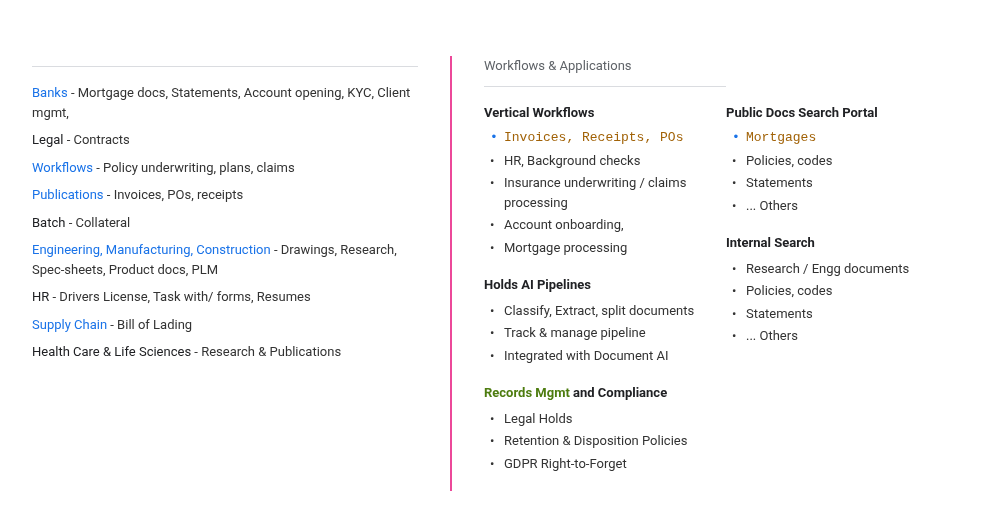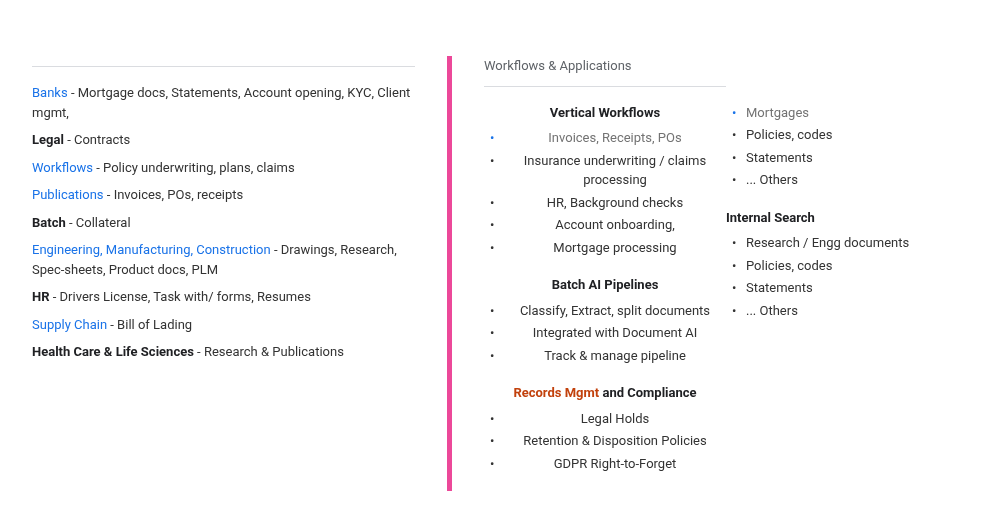"Banks - Mortgage docs, Statements," .left-column { border-right: 5px solid #ec4899 -> 2px solid #ec4899 }
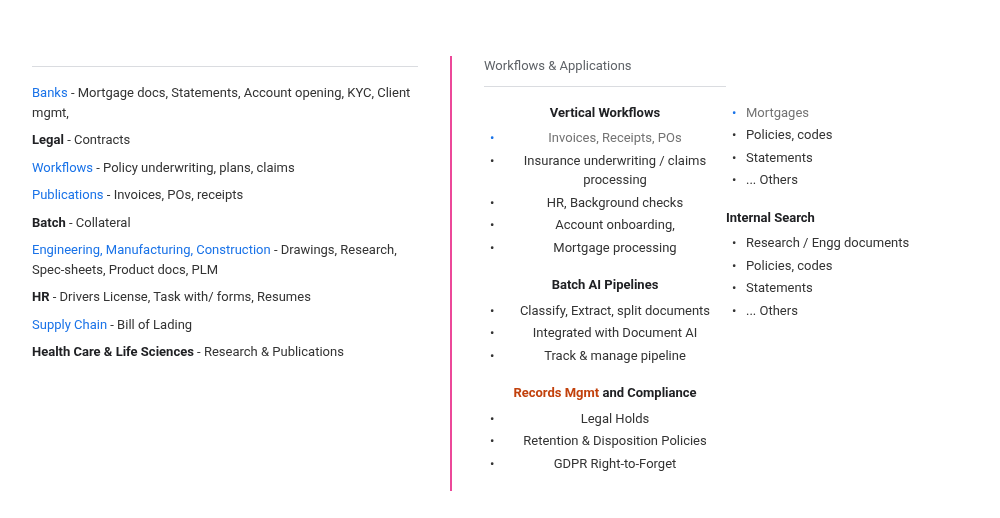"Vertical Workflows" .workflow-group { text-align: center -> none }
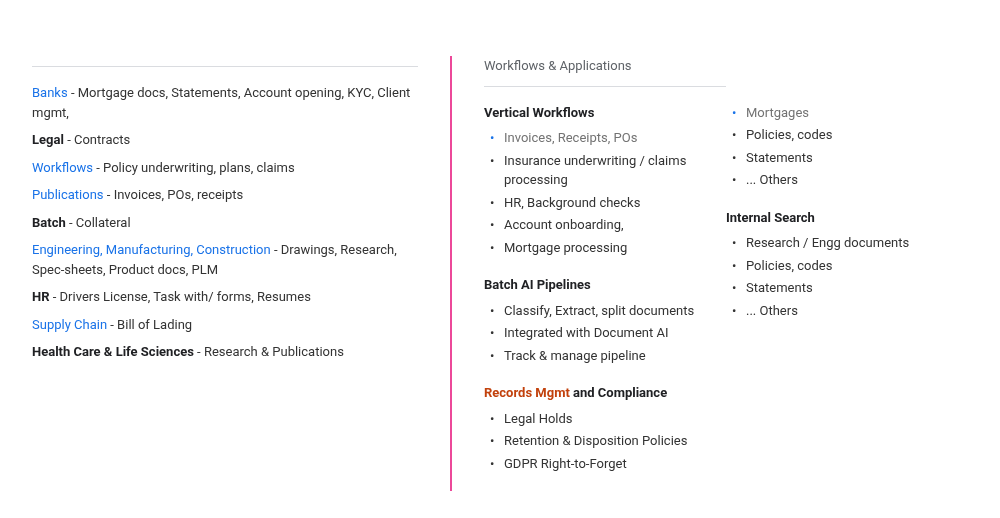"Public Docs Search Portal" div.right-panel-title { html: none -> <div>Public Docs Search Portal</div> }
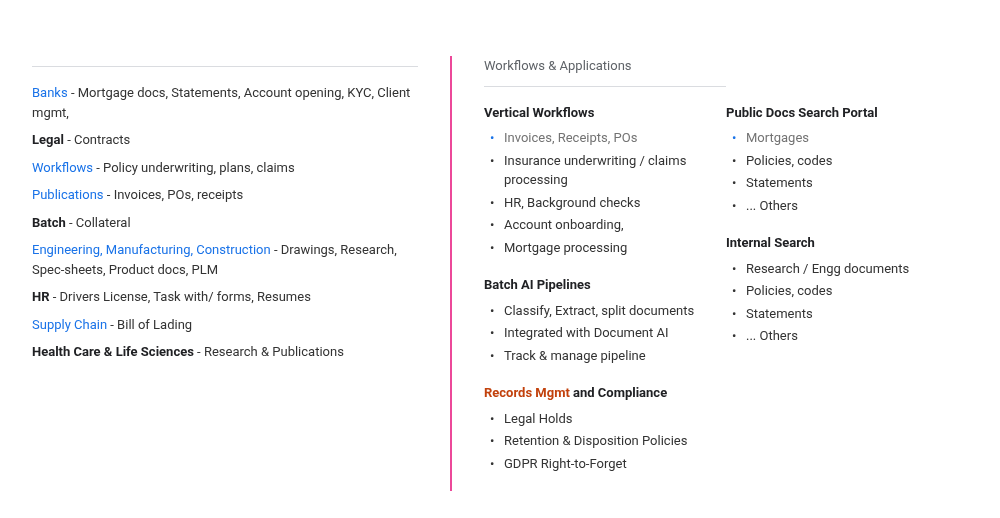"Legal" .highlight-bold { font-weight: 700 -> 400 }
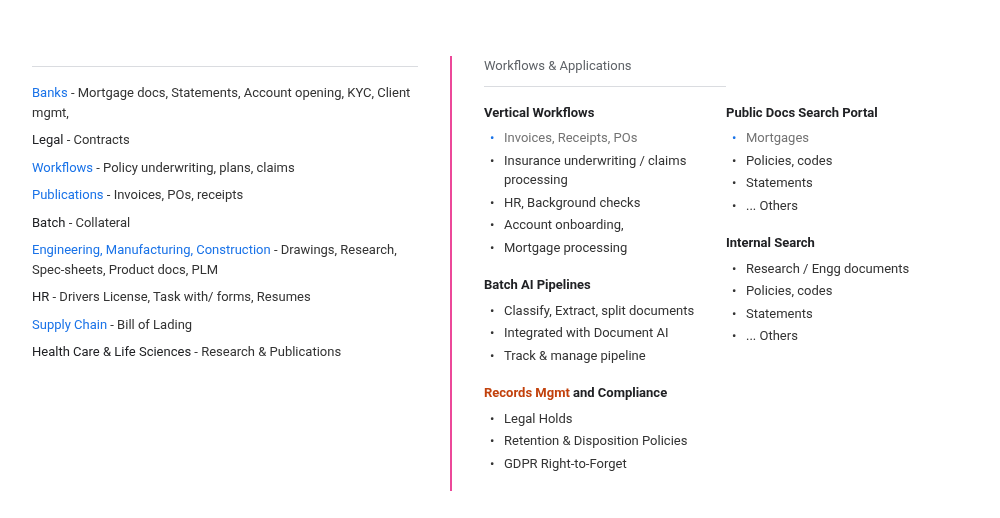"Invoices, Receipts, POs" .bullet-list li.active-bullet { color: #737373 -> #a16207; font-family: none -> Liberation Mono, monospace }
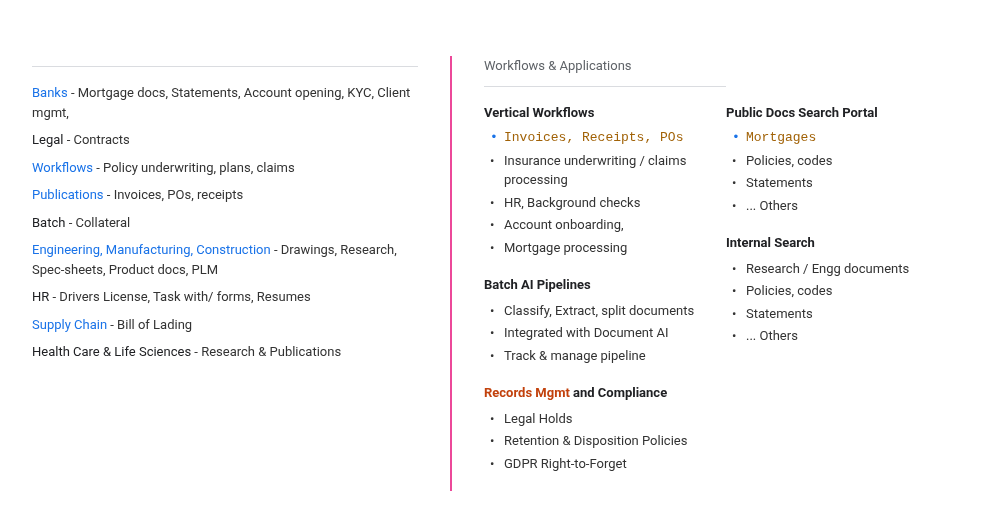"Insurance underwriting / claims" li { order: before "HR, Background checks" -> after "HR, Background checks" }
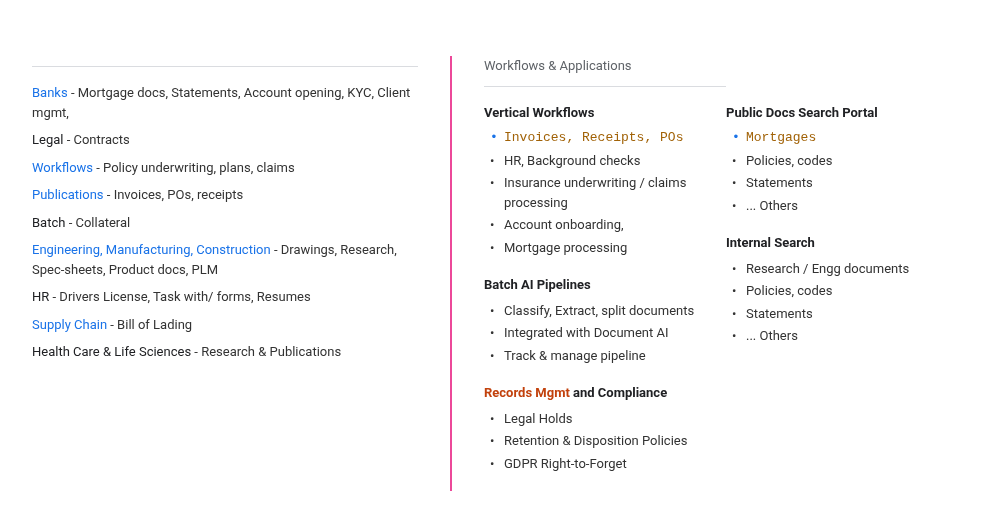"Batch AI Pipelines" div.workflow-group-title { text: Batch -> Holds }
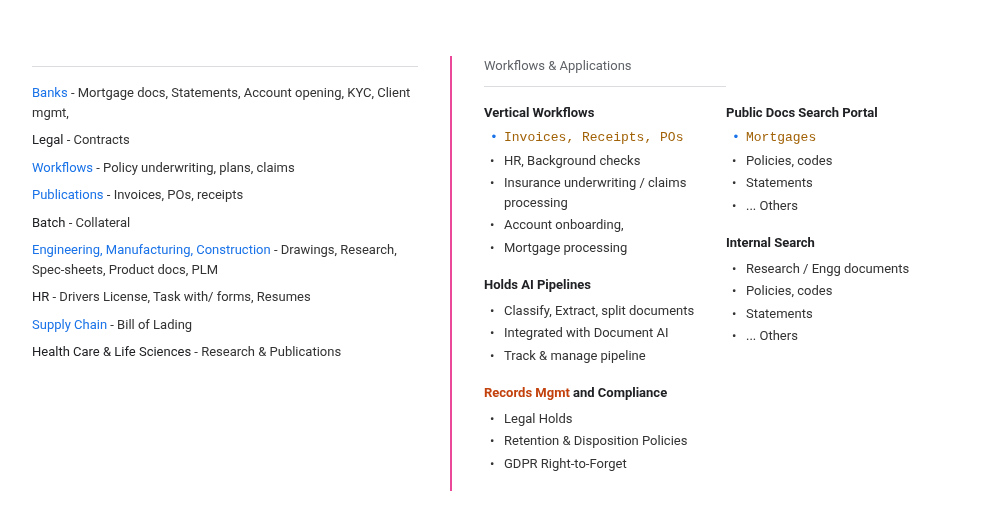"Integrated with Document AI" li { order: before "Track & manage pipeline" -> after "Track & manage pipeline" }
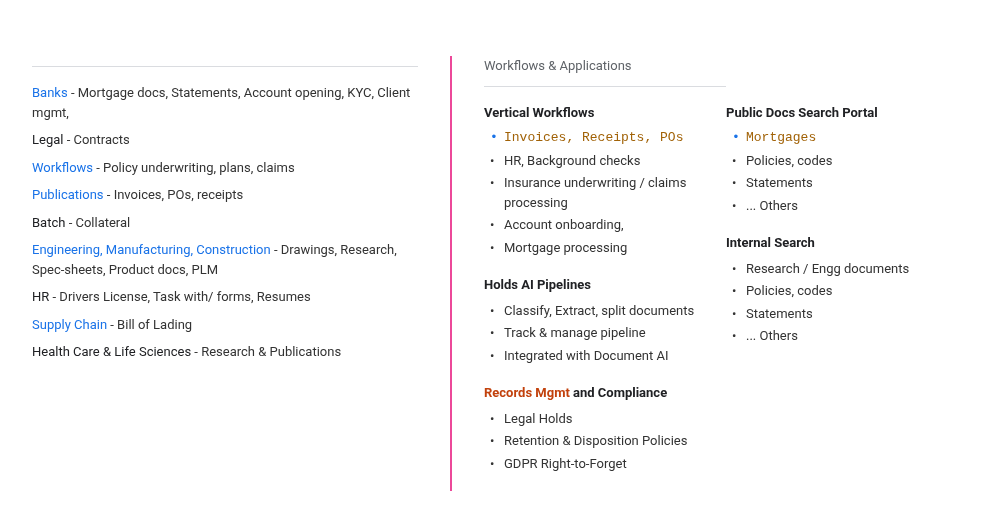"Records Mgmt" span { color: #c2410c -> #4d7c0f }
